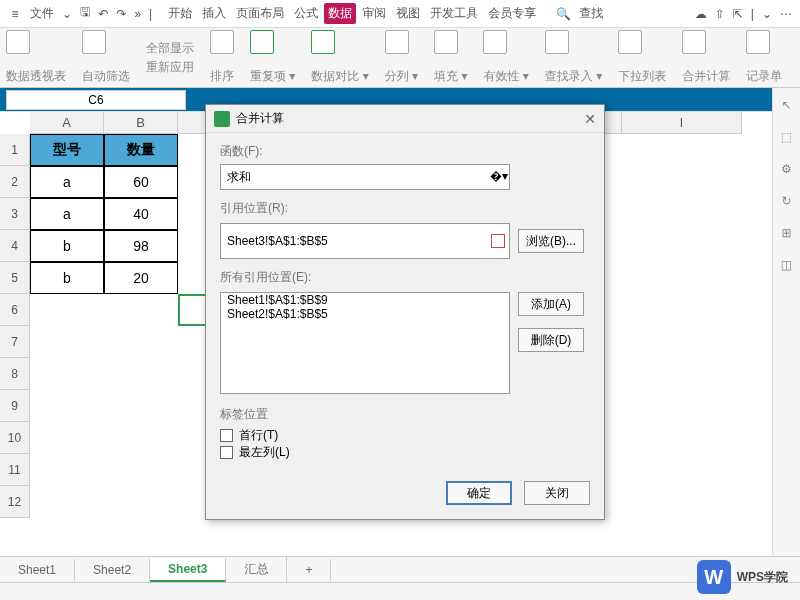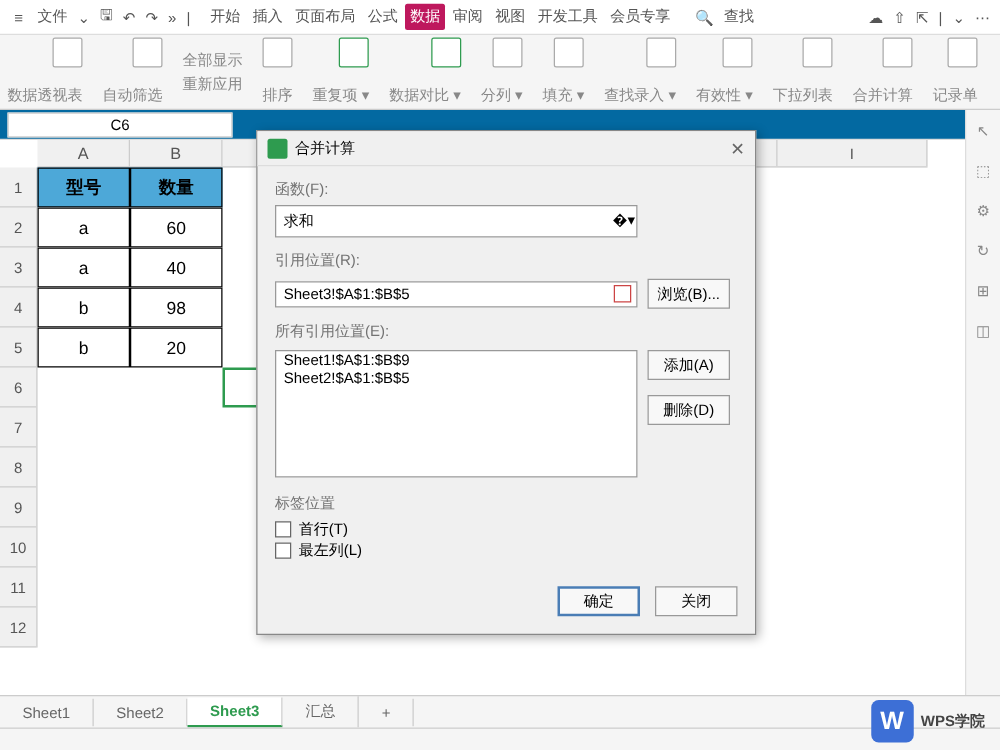"数据透视表" .rb-grp { align-items: flex-end -> flex-start }
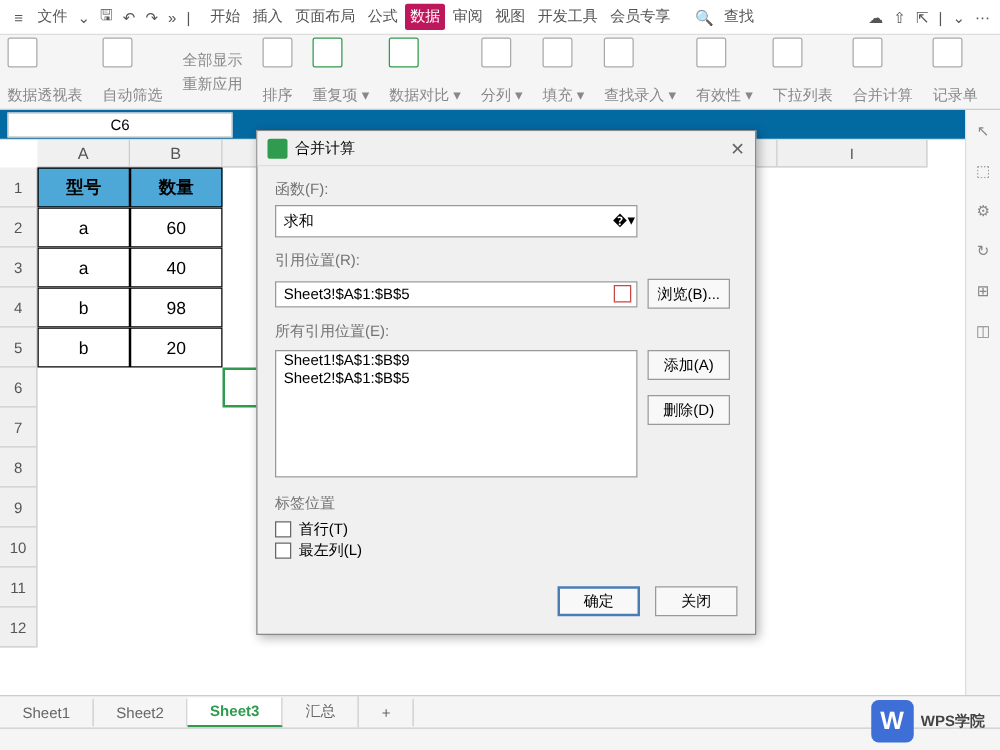"查找录入 ▾" div.rb-grp { order: before "有效性 ▾" -> after "有效性 ▾" }
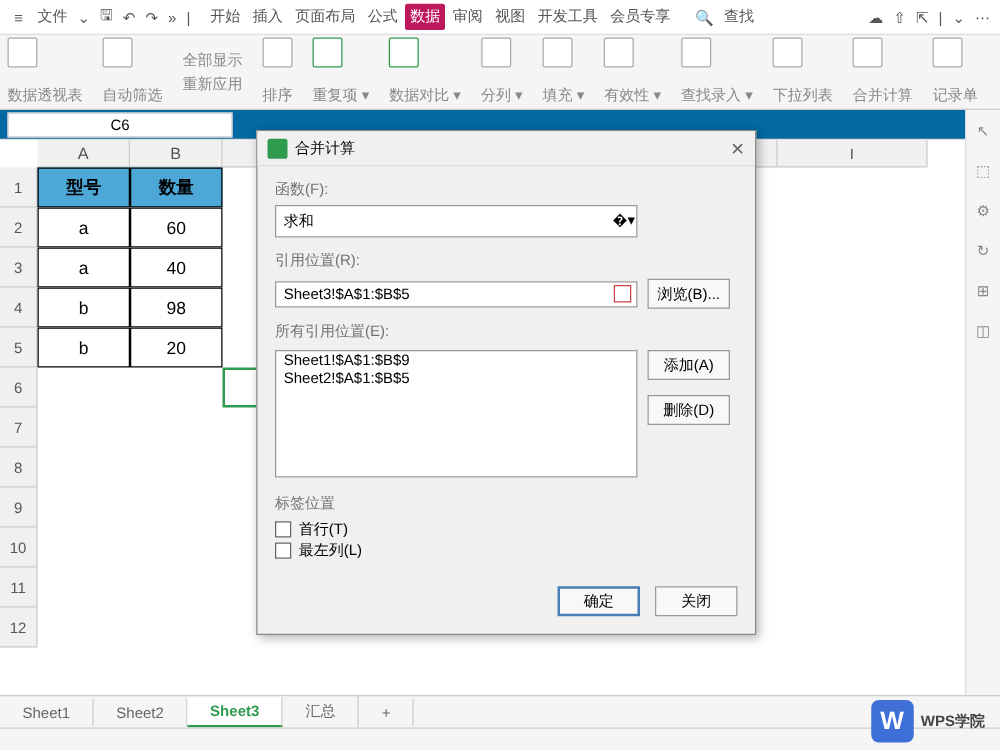"Sheet3!$A$1:$B$5" .ref-input { height: 21px -> 36px }
